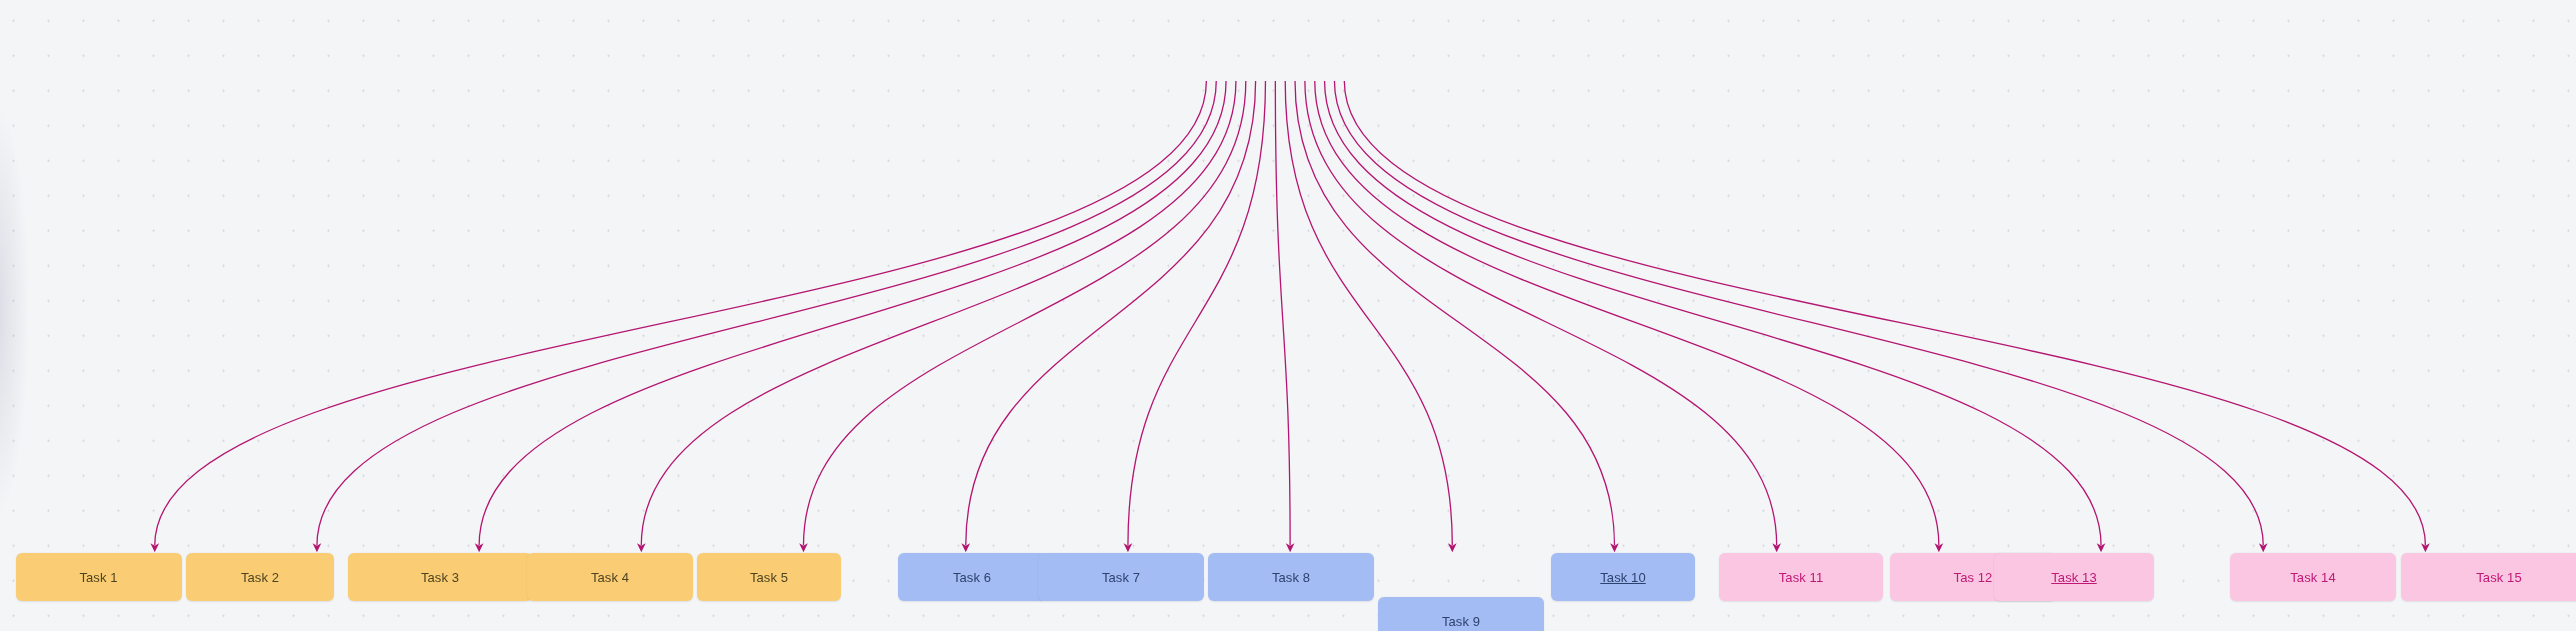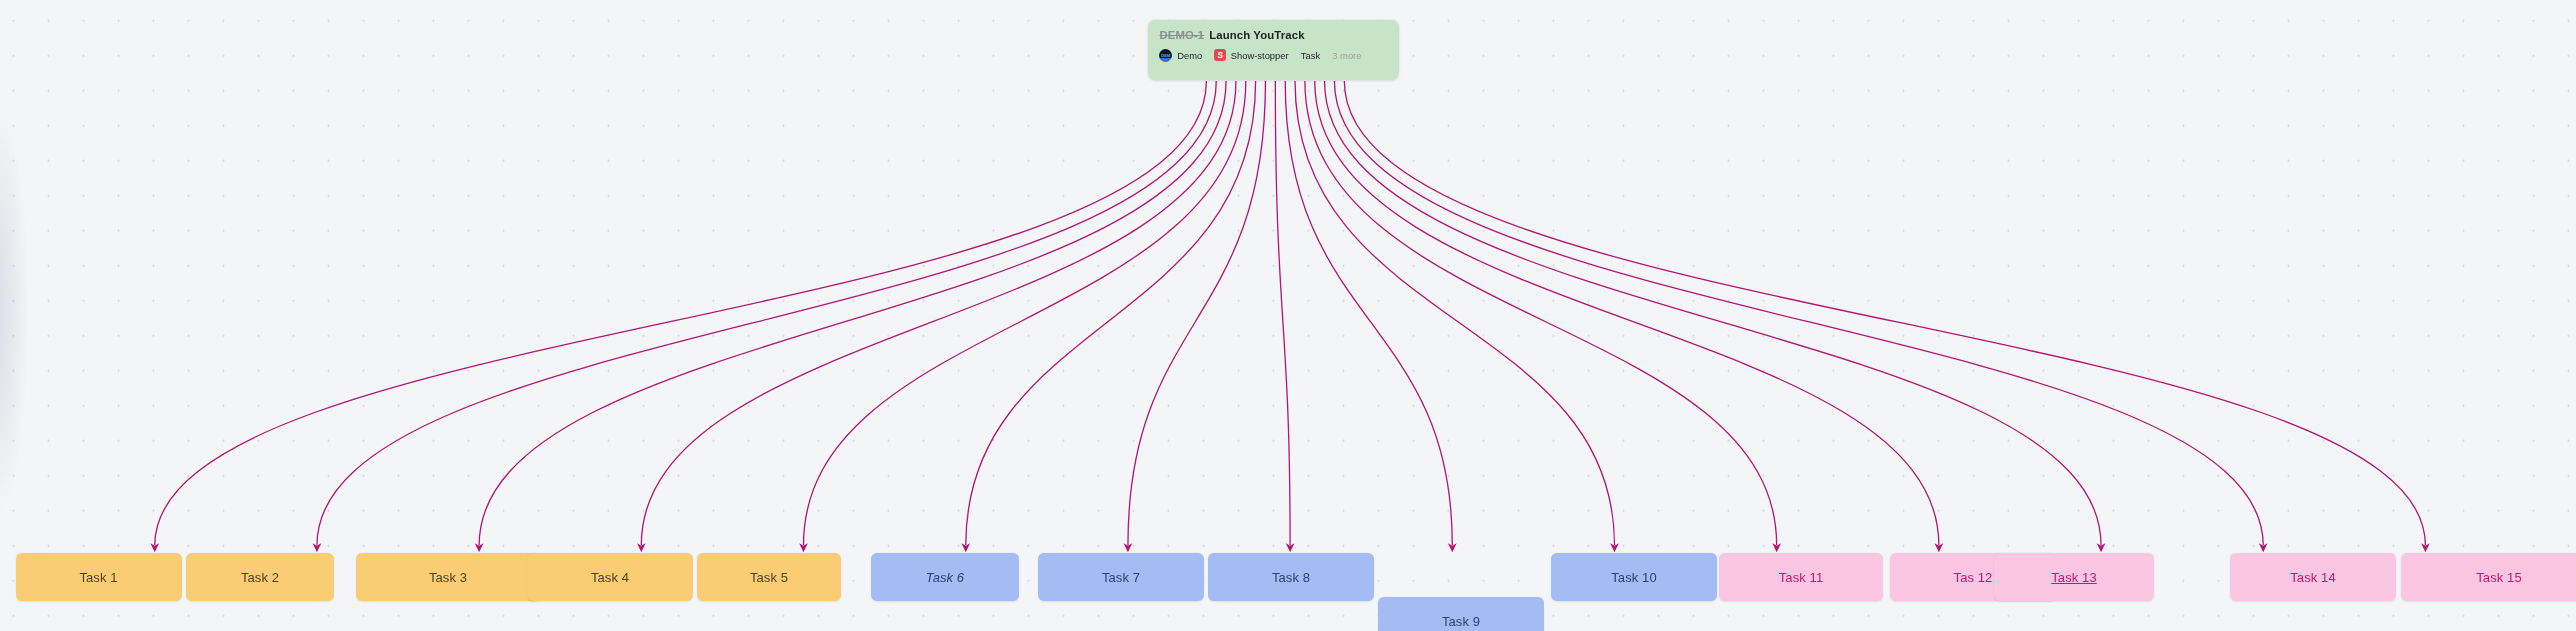"DEMO-1 Launch YouTrack" div.root-card { html: <div> <div> <span>DEMO-1</span><span>Launch YouTrack</span> </div> <div> <span>DEM</span> <span>Demo</span> <span>S</span> <span>Show-stopper</span> <span>Task</span> <span>3 more</span> </div> </div> -> none }
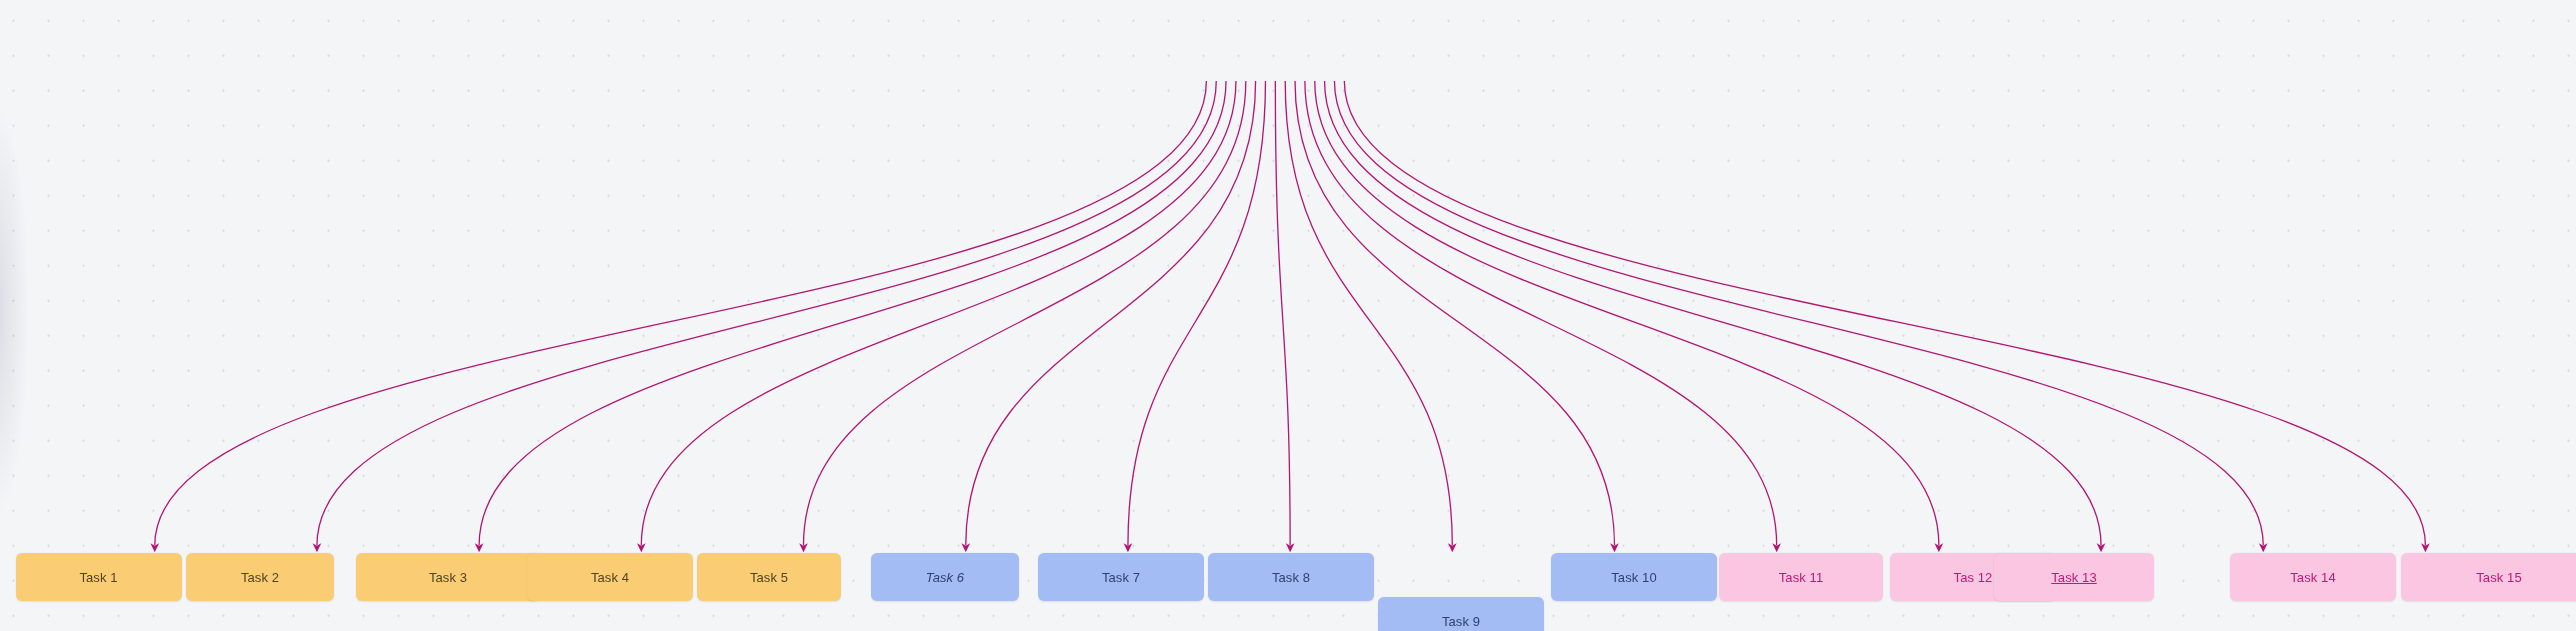"Task 3" div.task { left: 356px -> 348px }
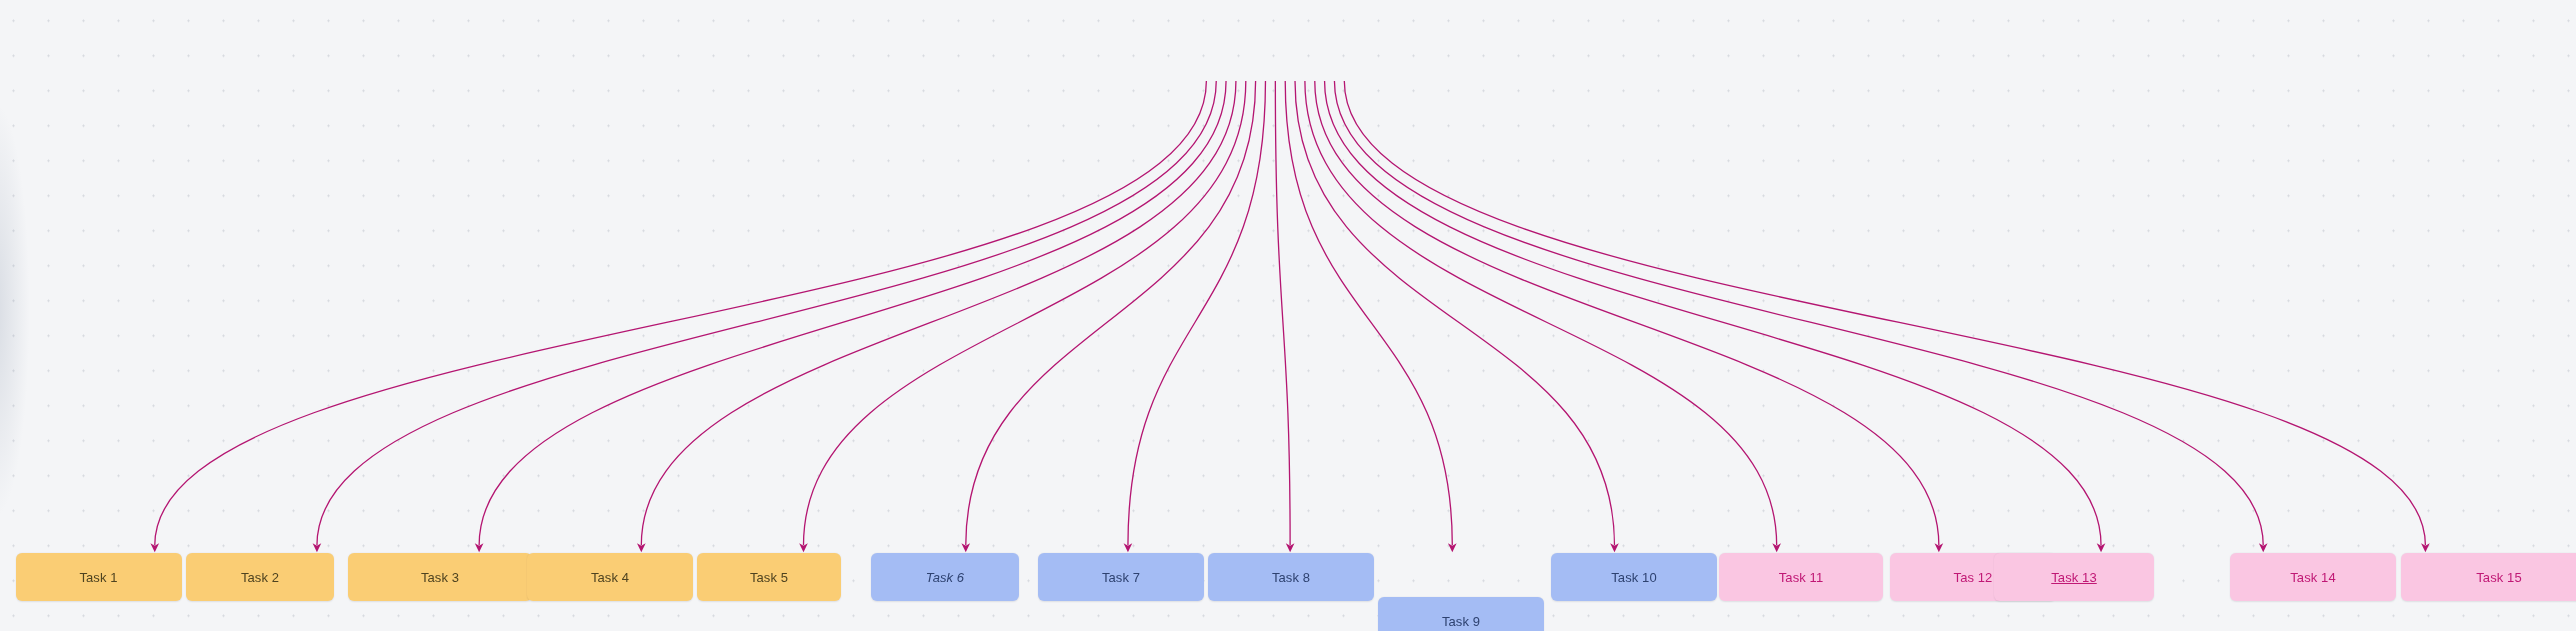"Task 6" div.task { font-style: italic -> none; left: 871px -> 898px }
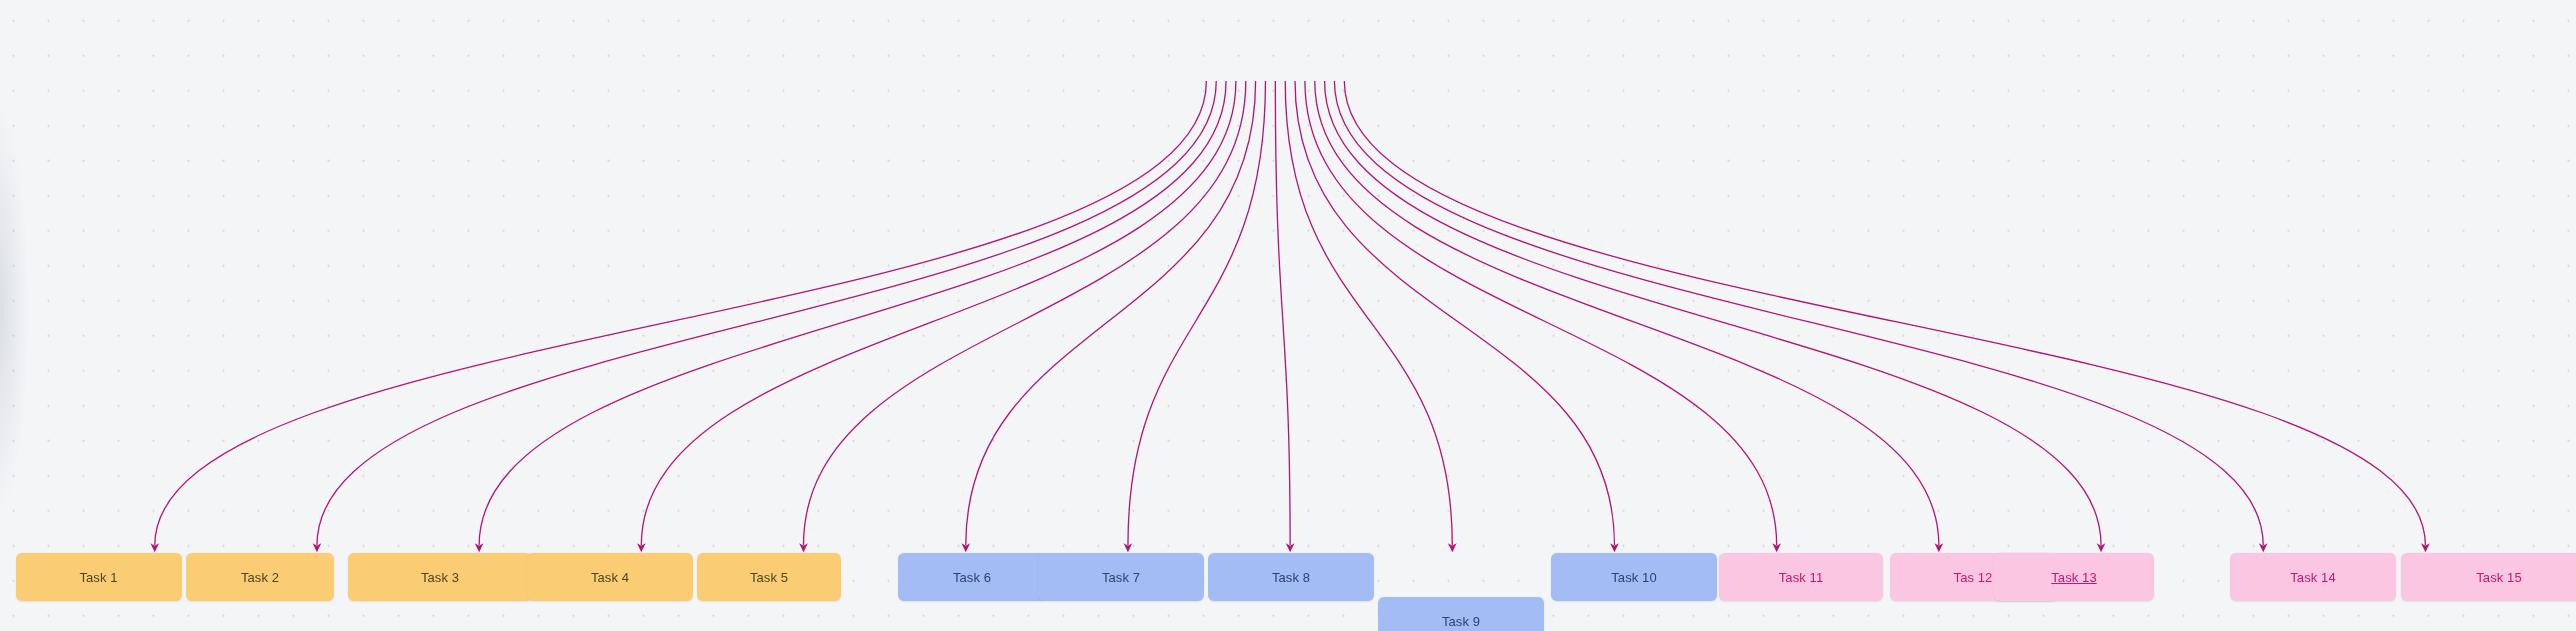"Task 10" div.task { text-decoration: none -> underline; width: 166px -> 144px }
